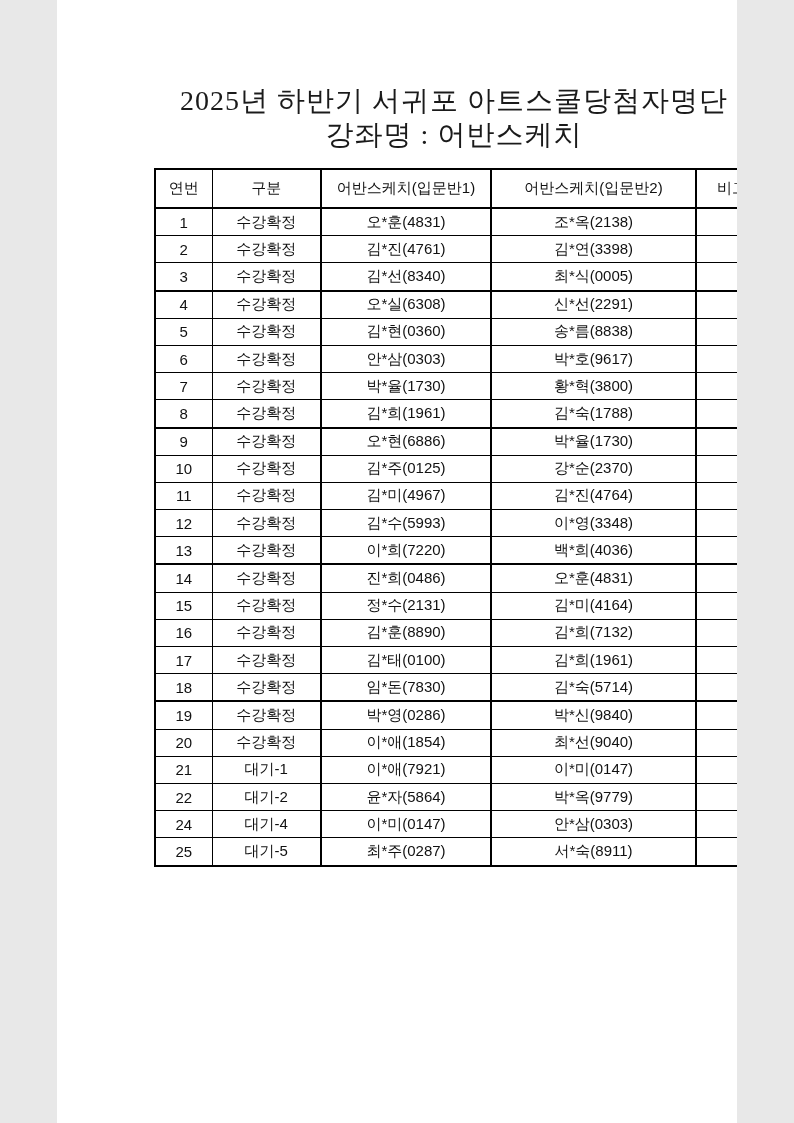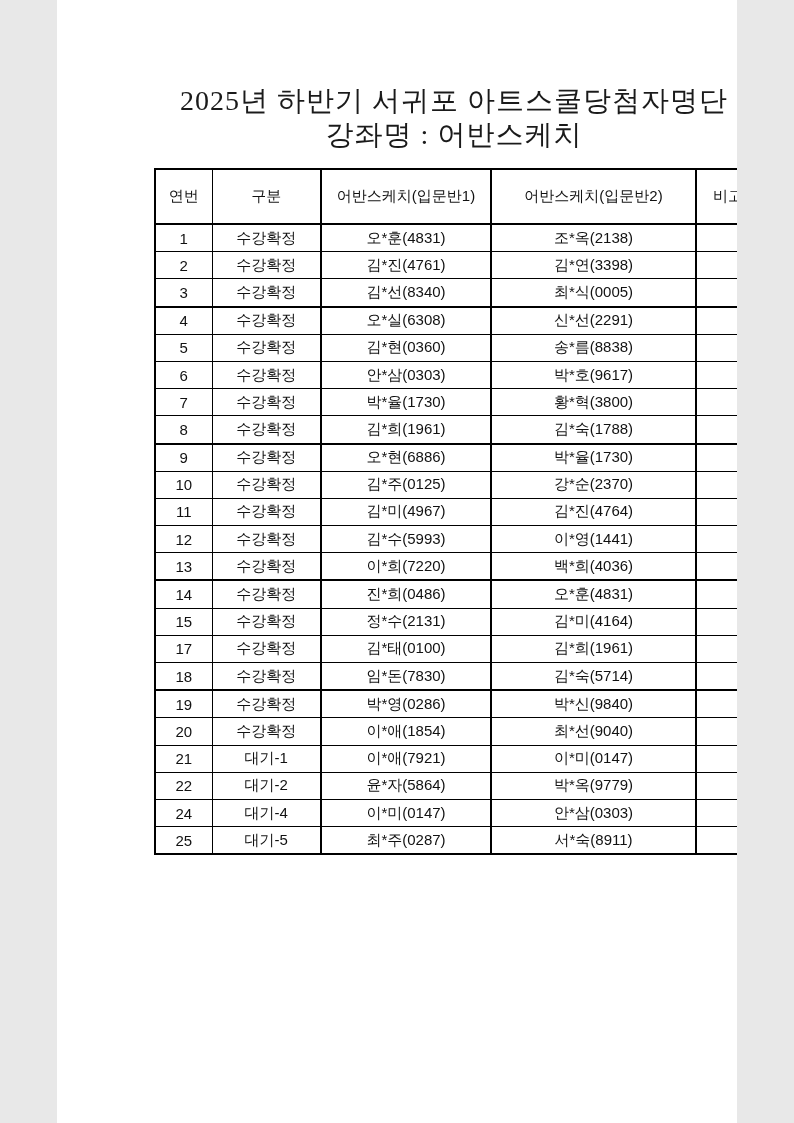"연번" table.roster th { padding: 12px -> 4px }
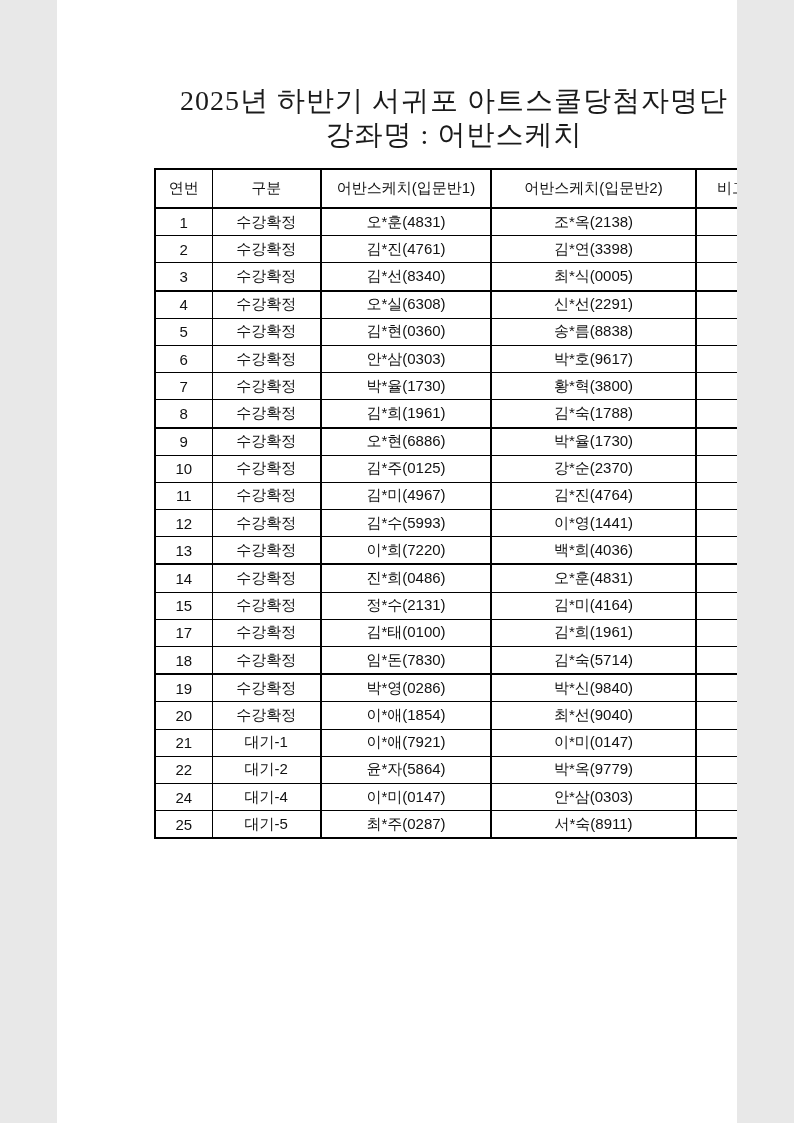"이*영(1441)" td.col3 { text: 1441 -> 3348 }
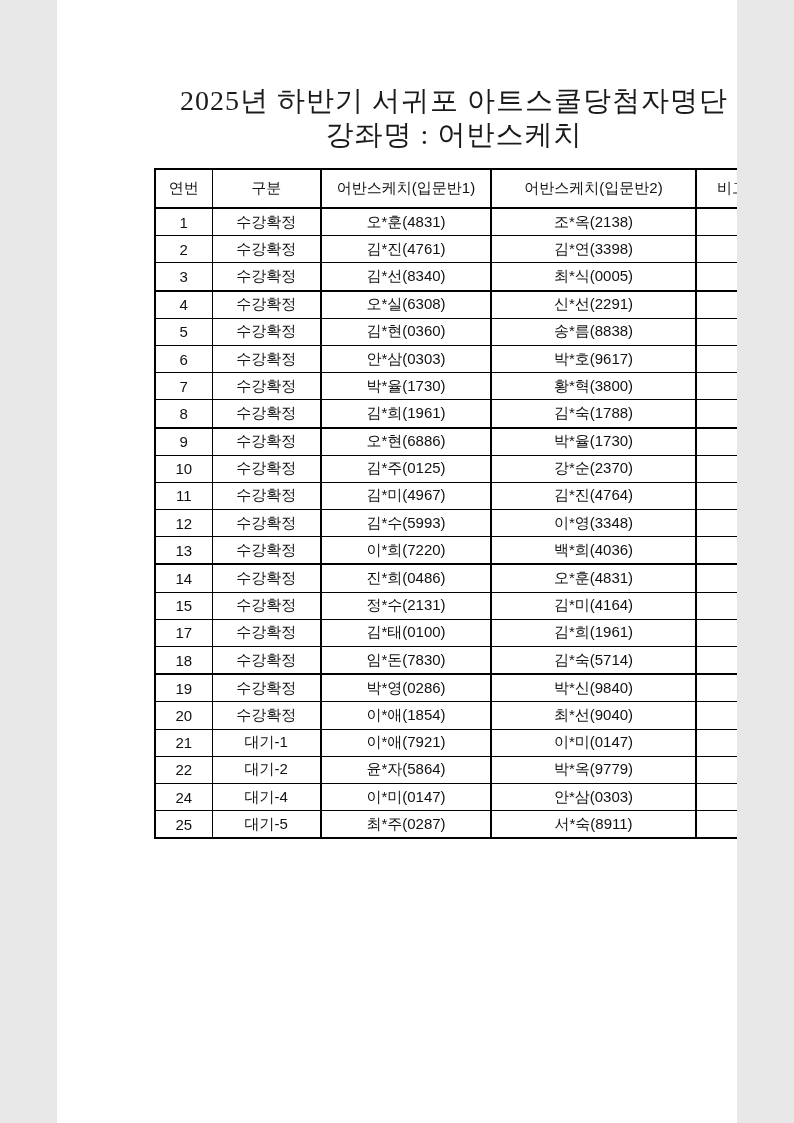"16" tr { html: none -> <tr> <td>16</td> <td>수강확정</td> <td>김*훈(8890)</td> <td>김*희(7132)</td> <td></td> </tr> }
